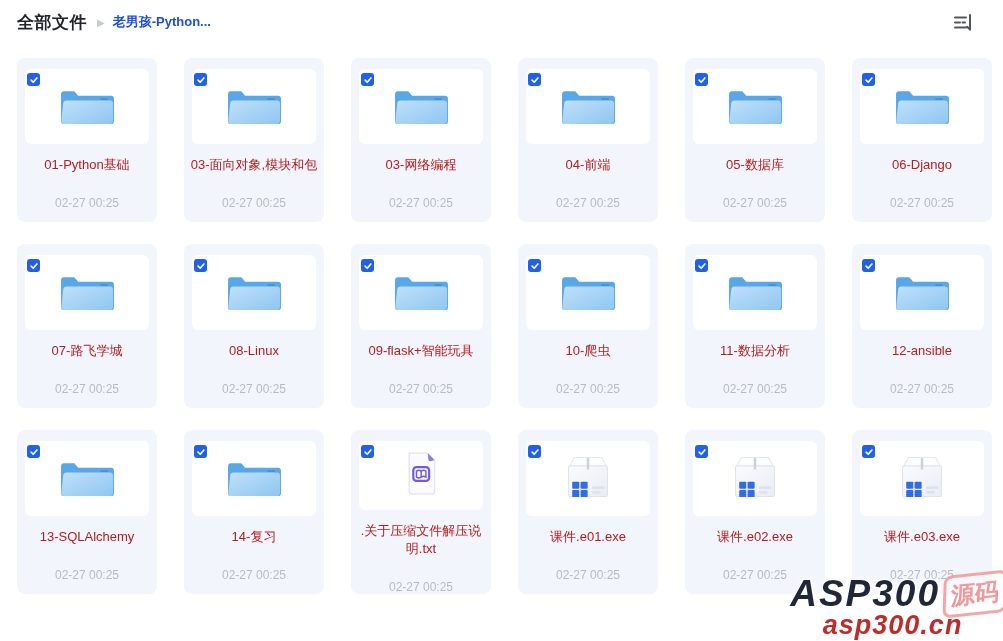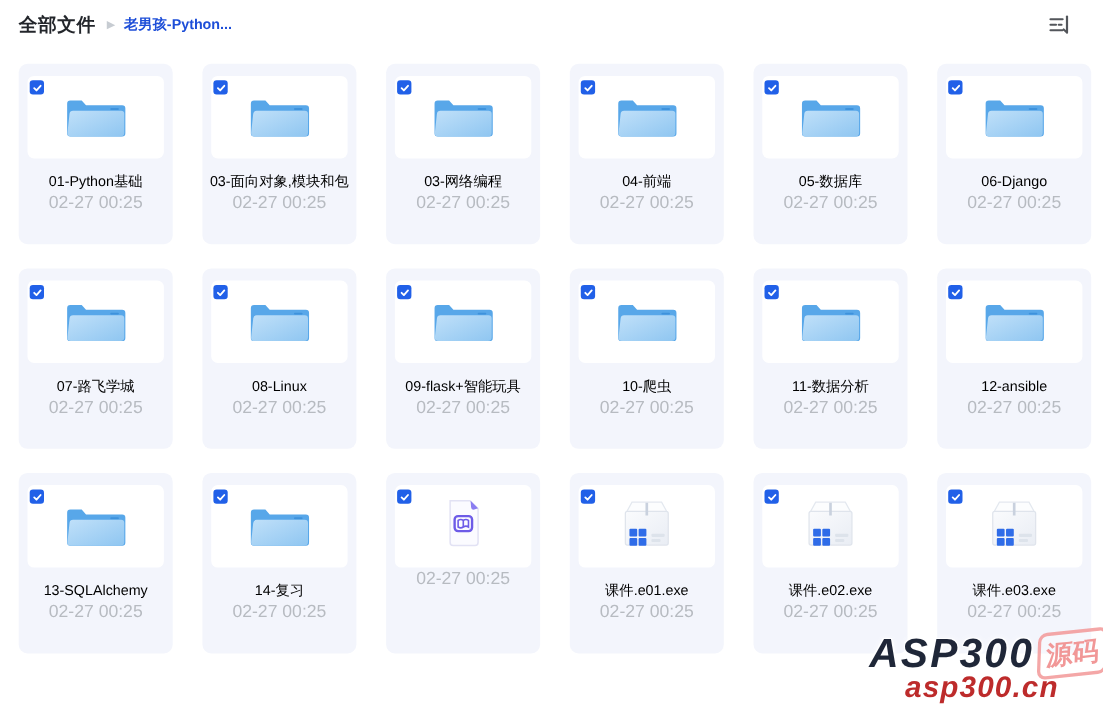"01-Python基础" .fname { color: #000000 -> #b91c1c }
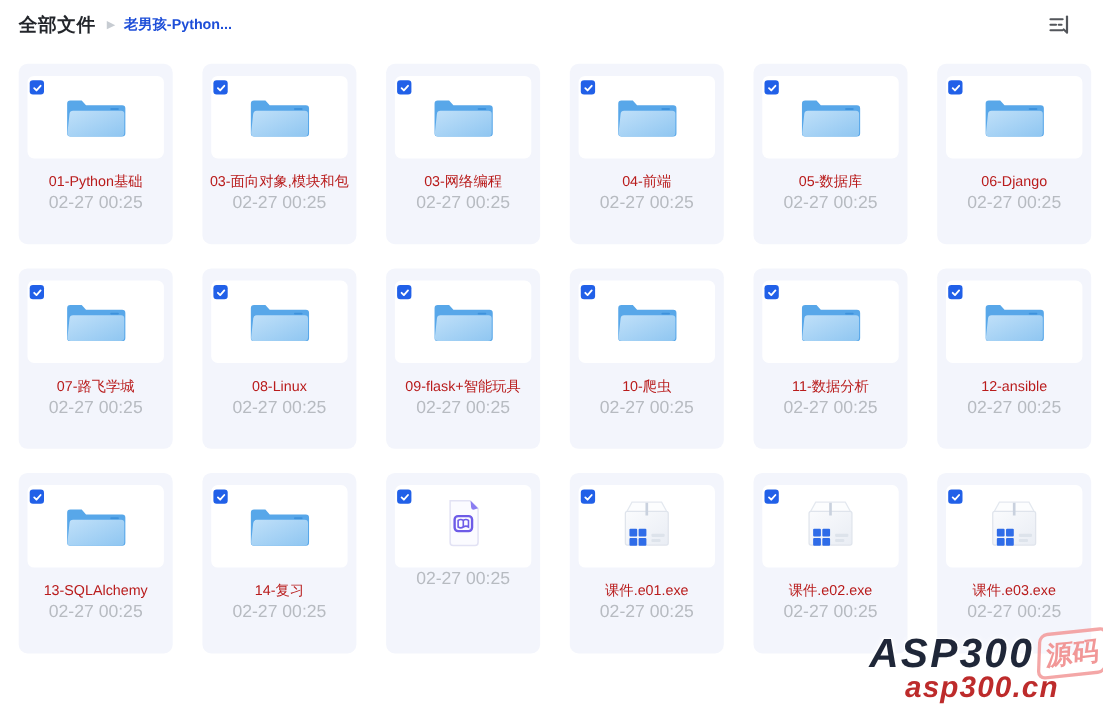"02-27 00:25" .fdate { font-size: 16px -> 12px; margin-top: 2px -> 22px }
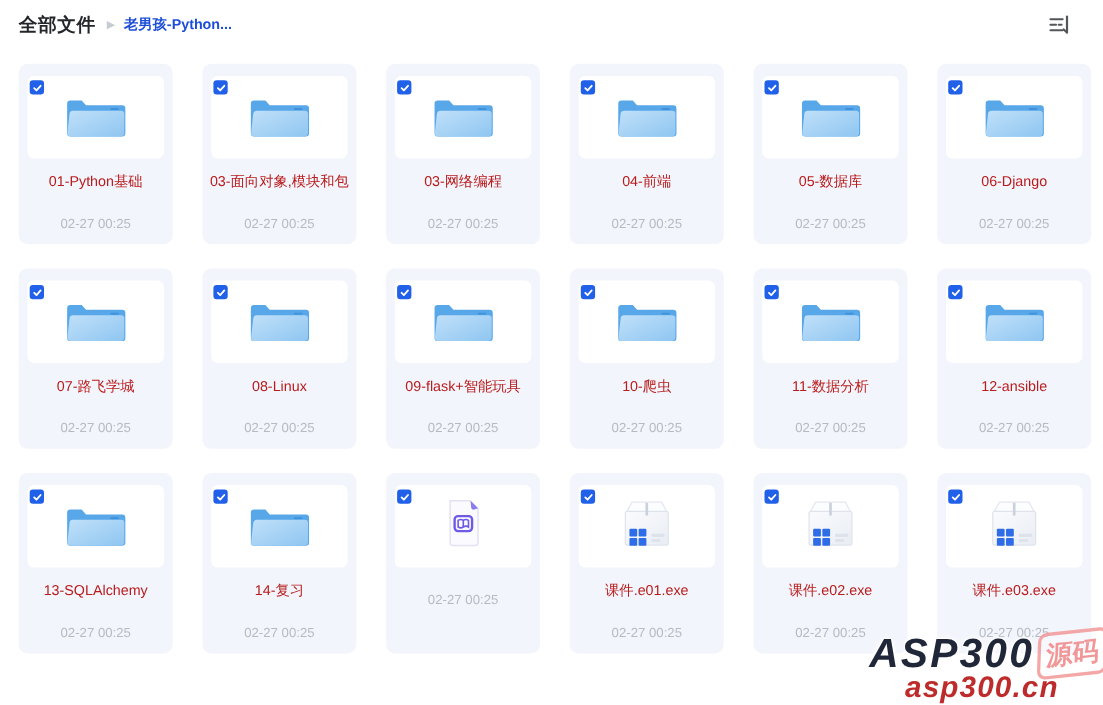".关于压缩文件解压说明.txt" div.fname { html: none -> <div>.关于压缩文件解压说明.txt</div> }
